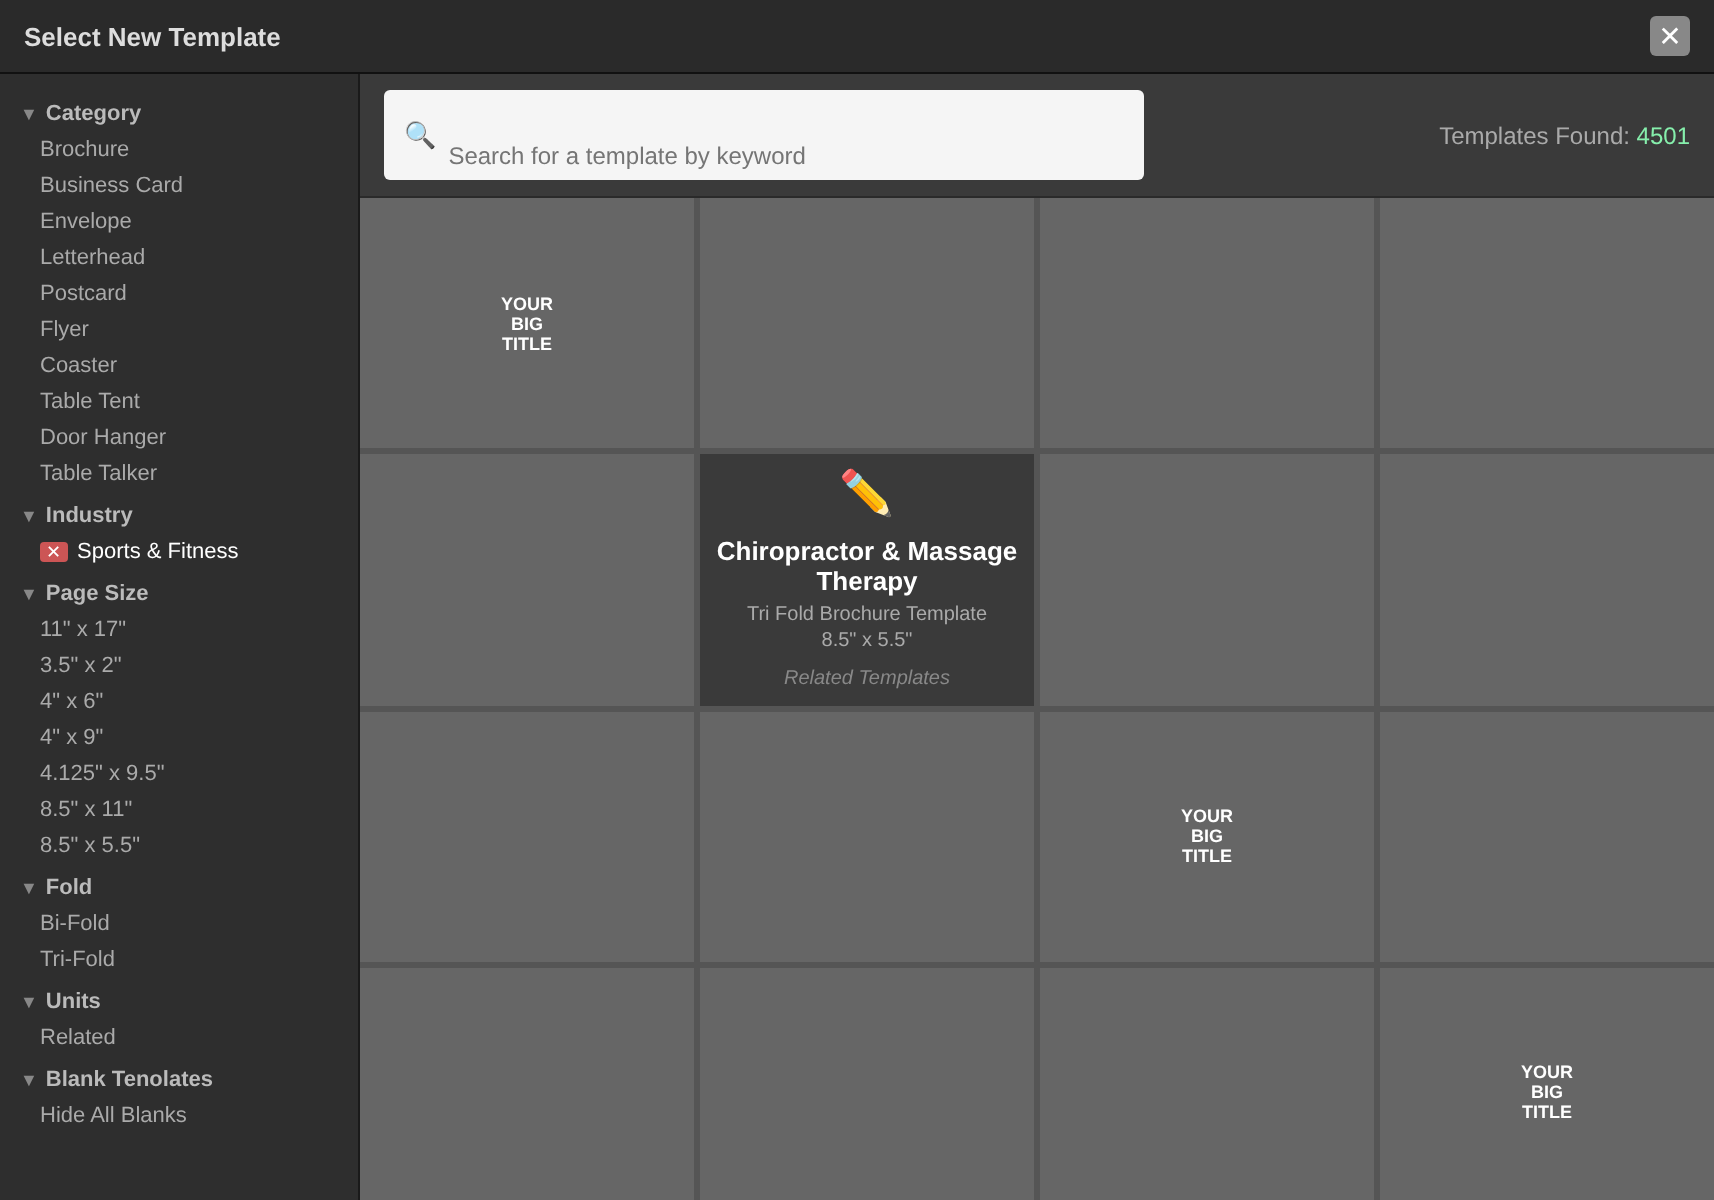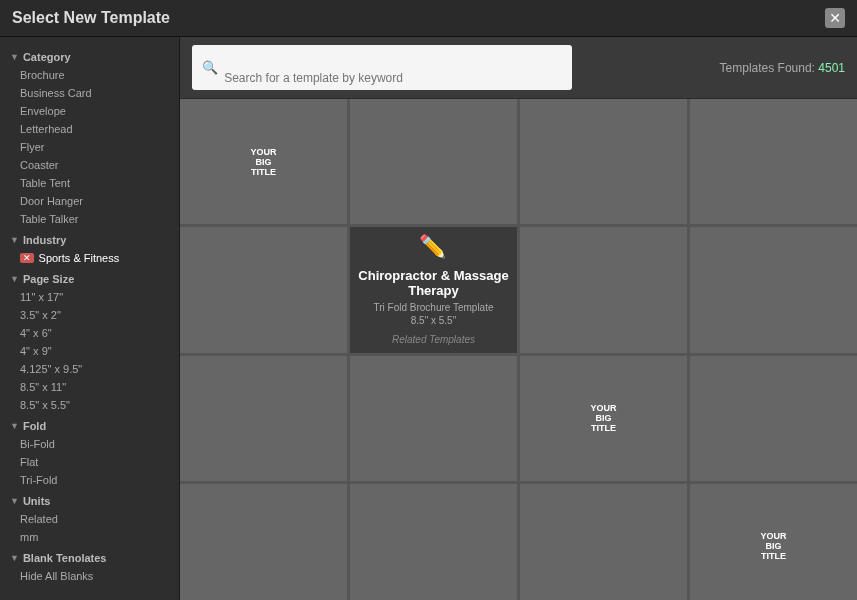"Select New Template" #header-title { font-size: 16px -> 13px }
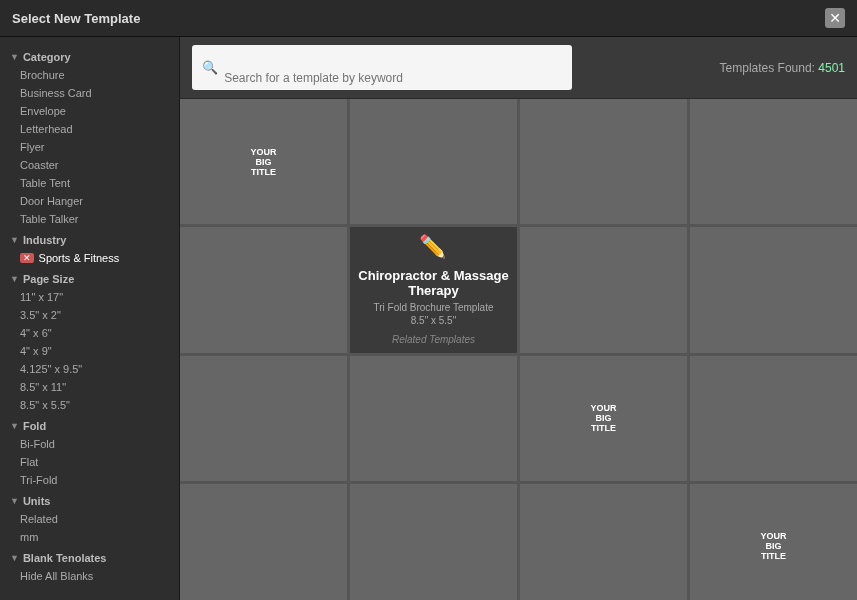"Postcard" div.sidebar-item { html: none -> <div> <span>Postcard</span> </div> }
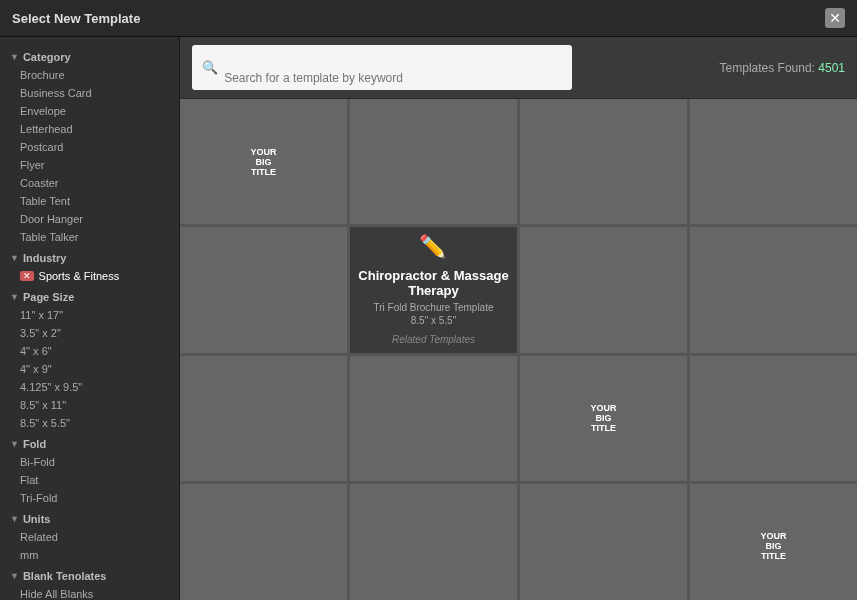"Flat" div.sidebar-item { html: <div> <span>Flat</span> </div> -> none }
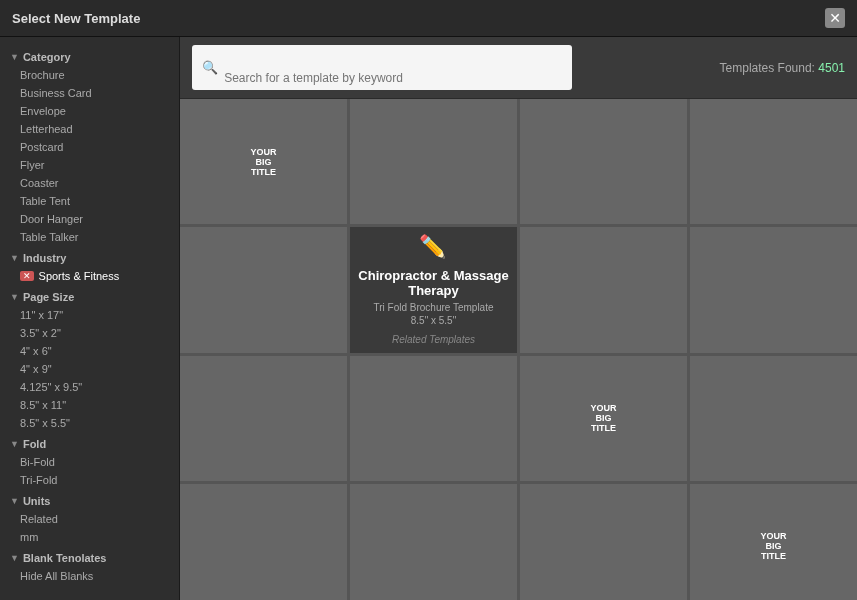"mm" div.sidebar-item { html: <div> <span>mm</span> </div> -> none }
